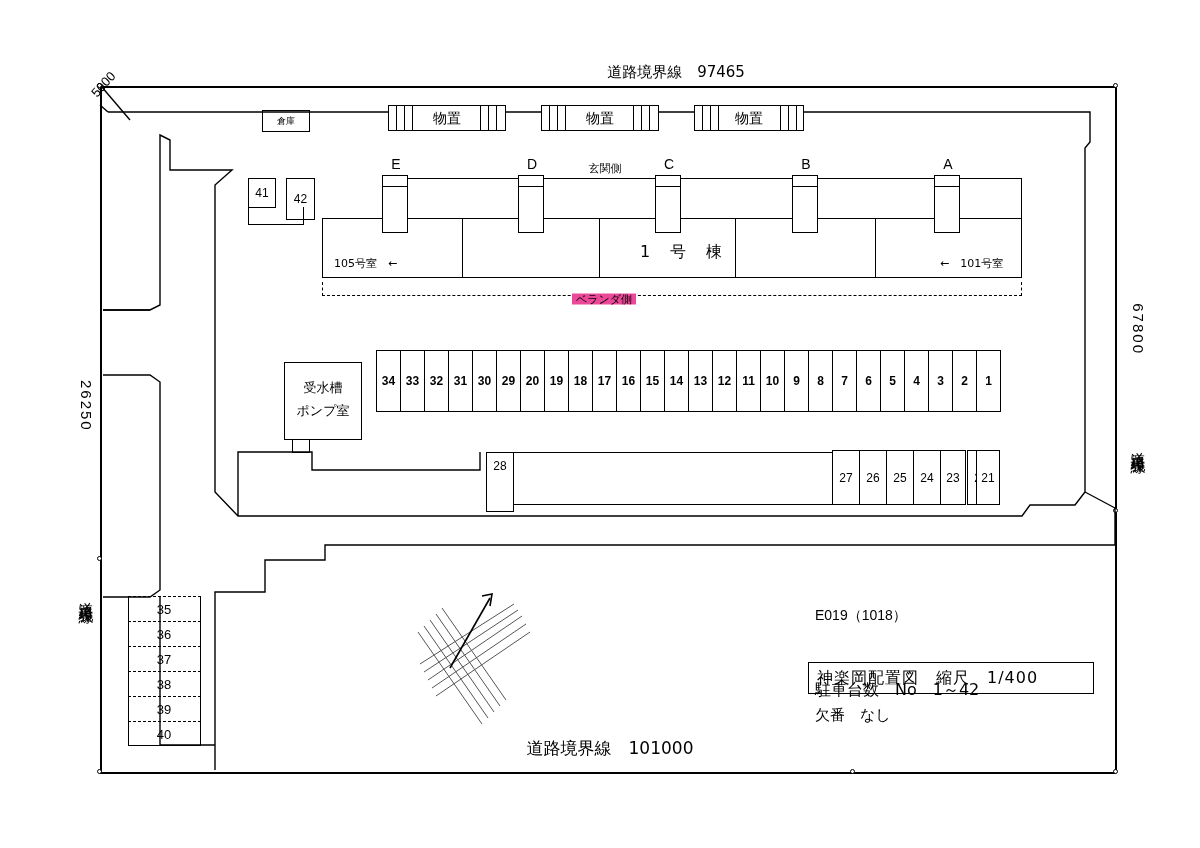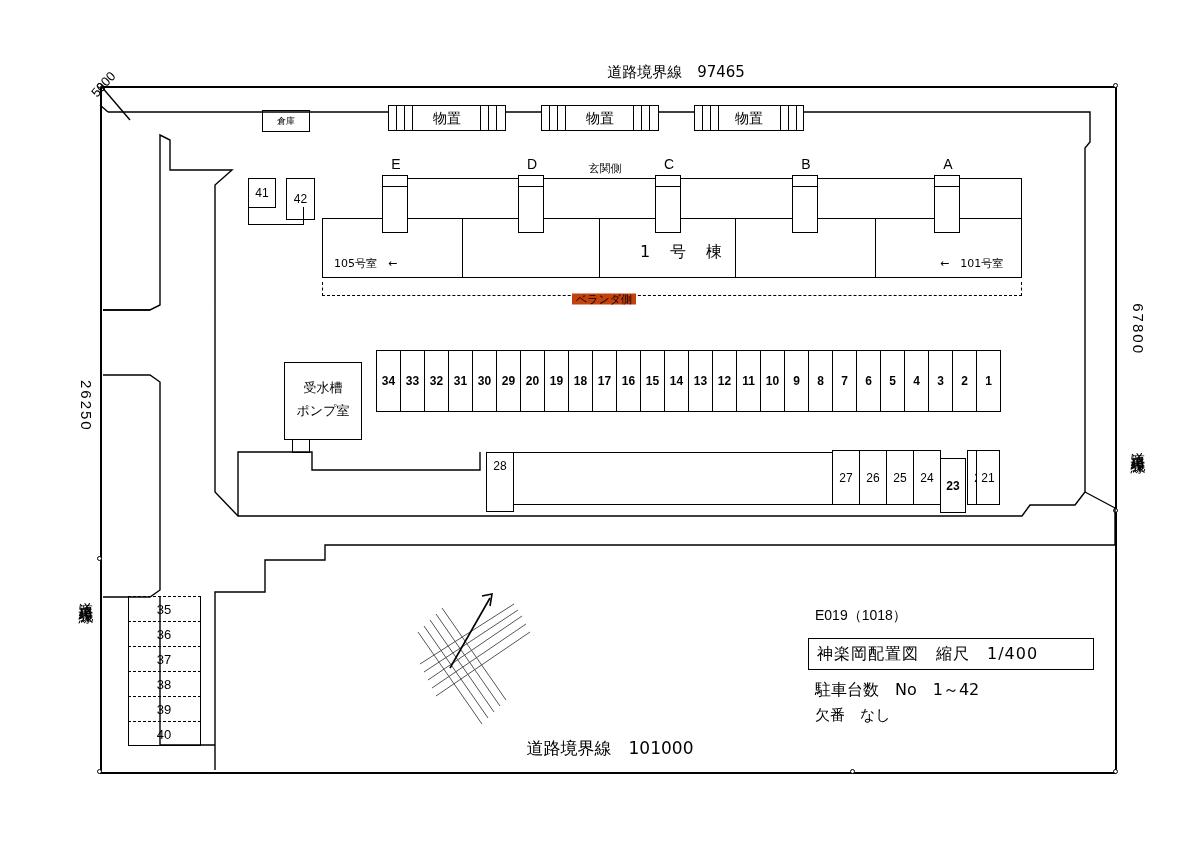"ベランダ側" div.lbl { background: #c2410c -> #ec4899 }
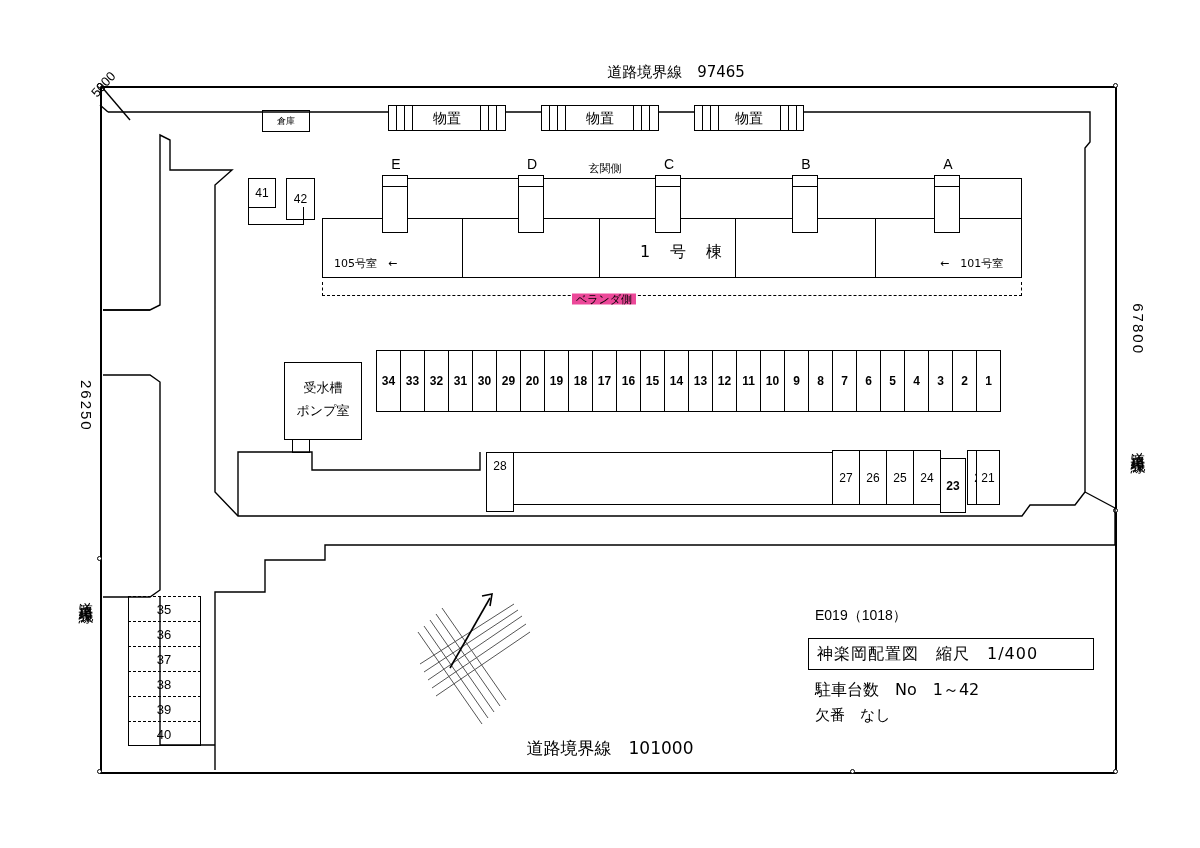"23" div.cell { font-weight: bold -> none; top: 8px -> 0 }
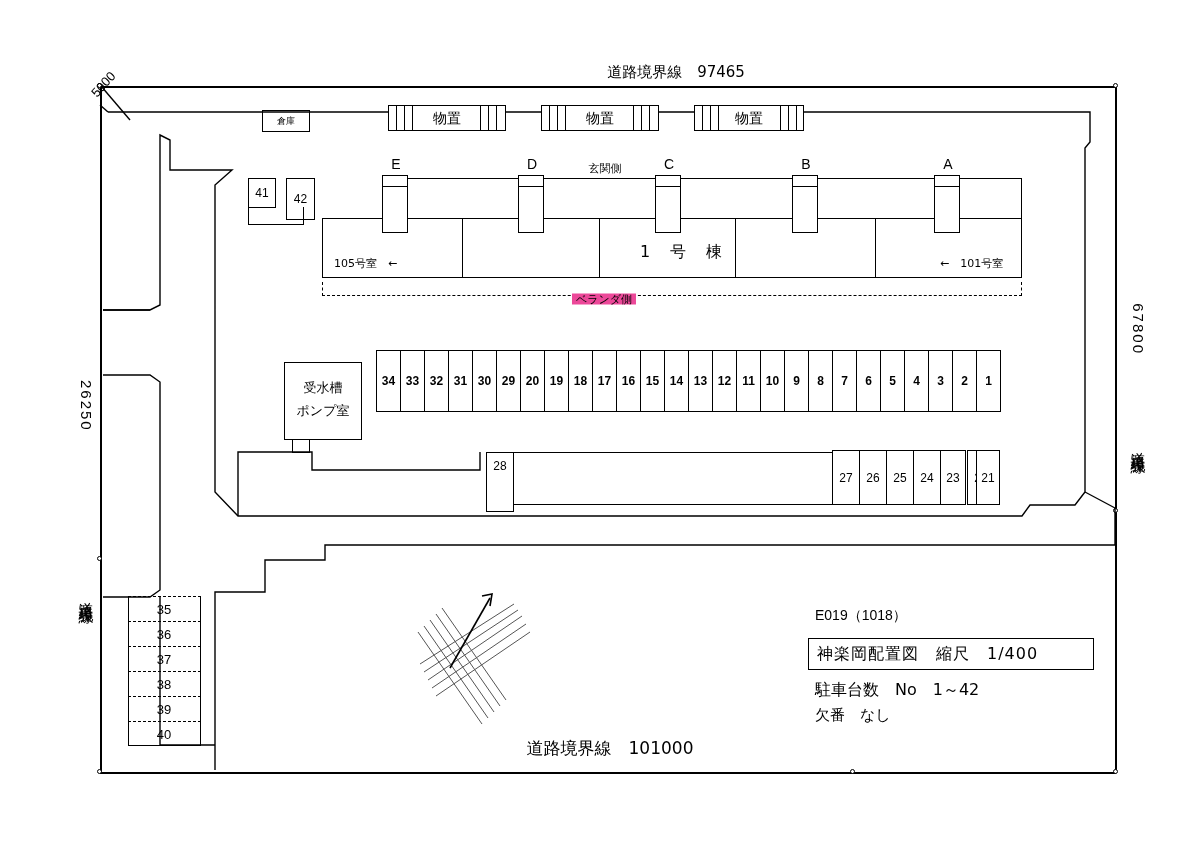"神楽岡配置図 縮尺 1/400" .title-box { margin-top: none -> 24px }
